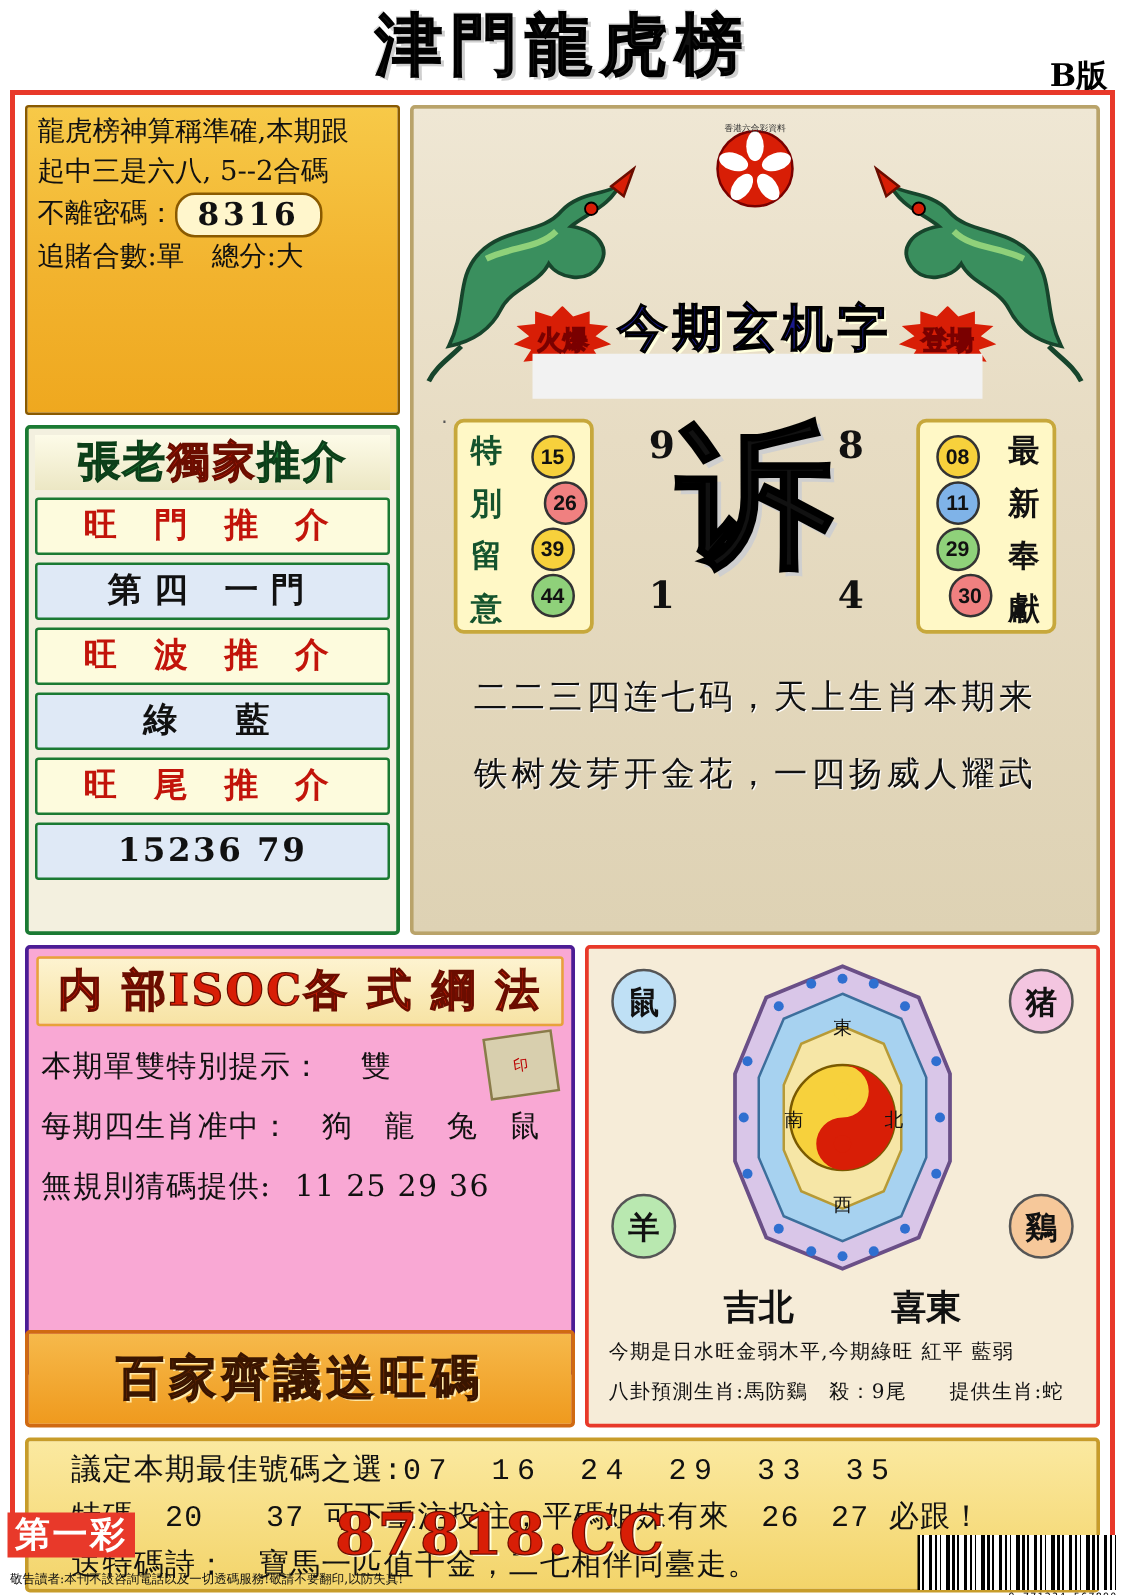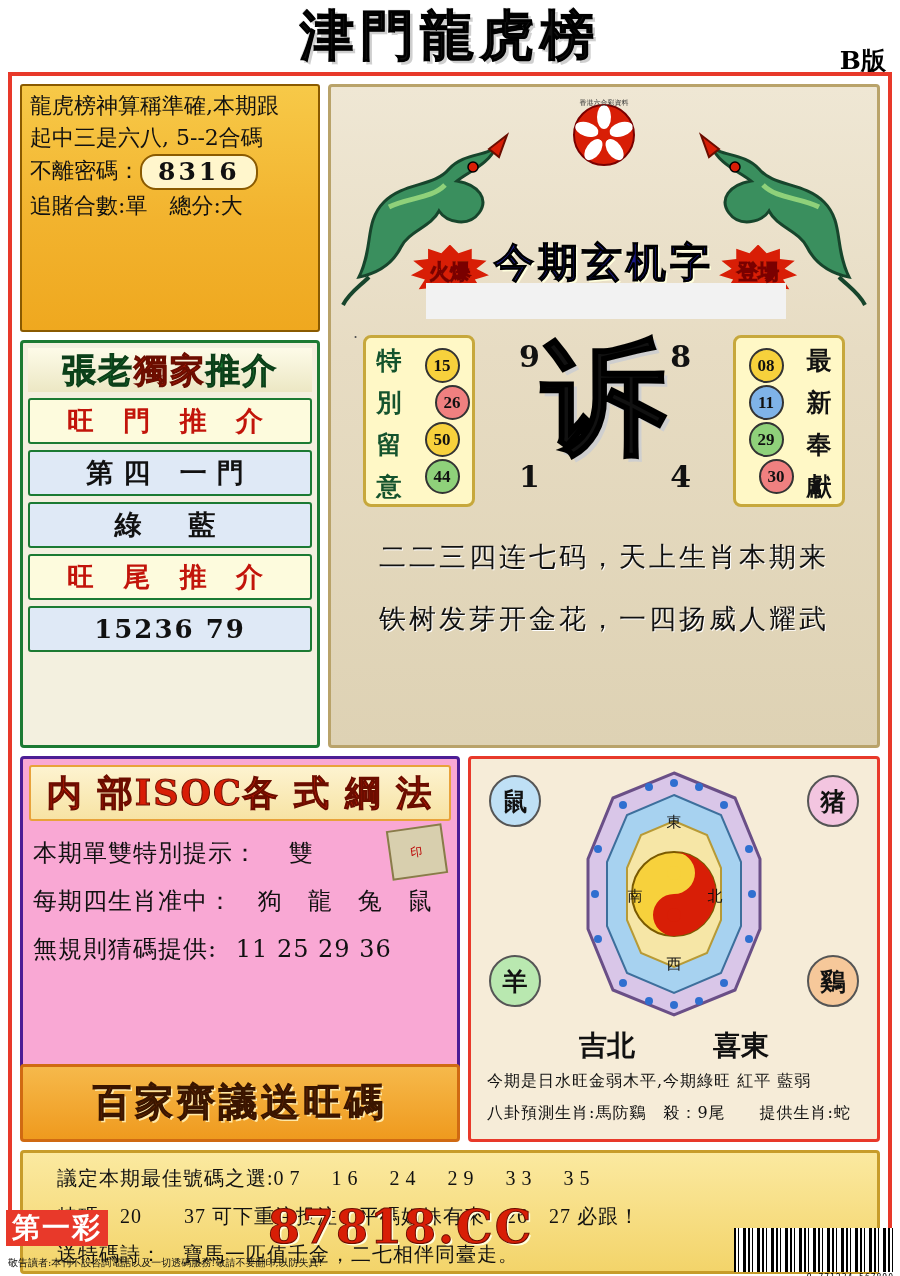"15" .ball { font-family: Liberation Serif, serif -> Liberation Sans, sans-serif }
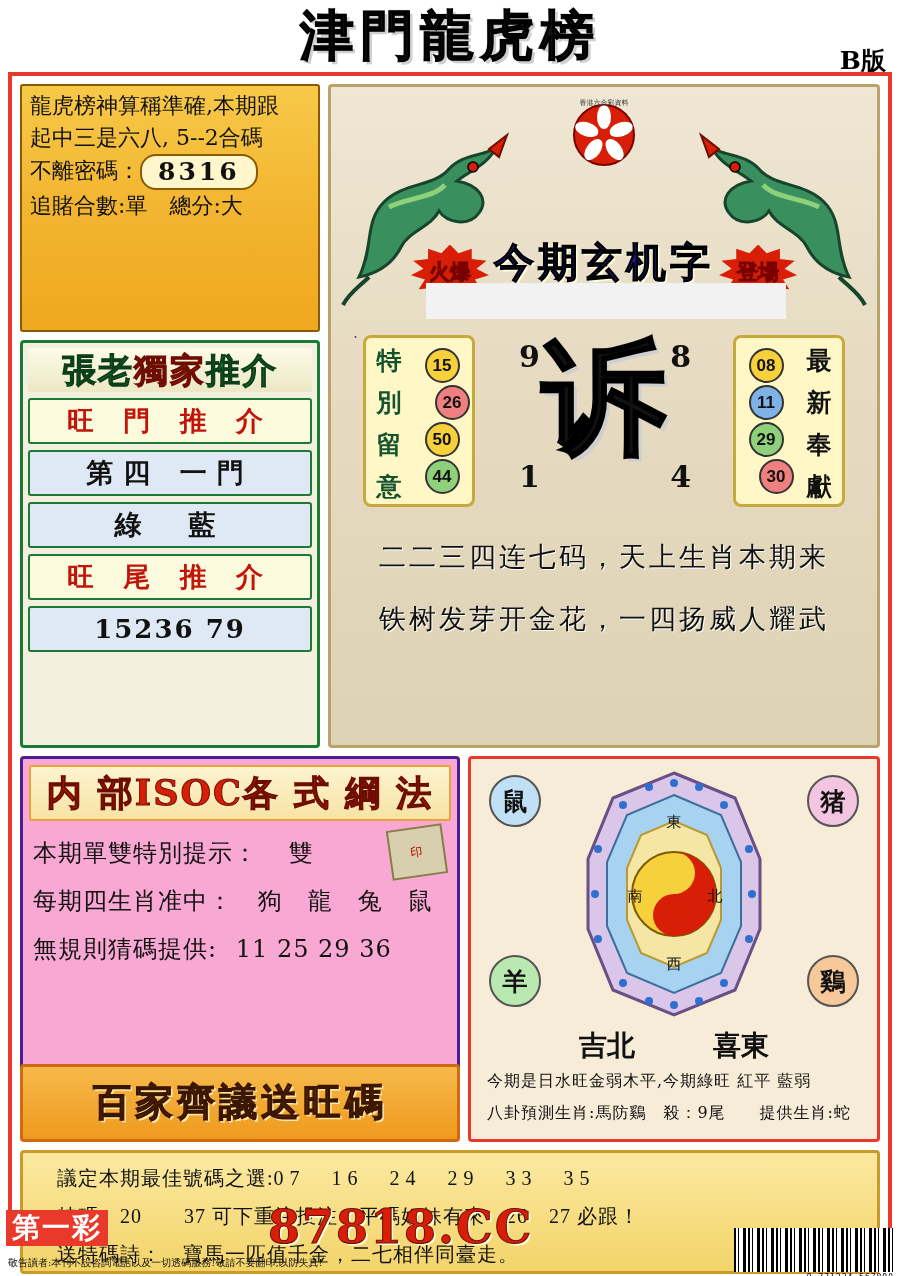"50" div.ball { text: 50 -> 39 }
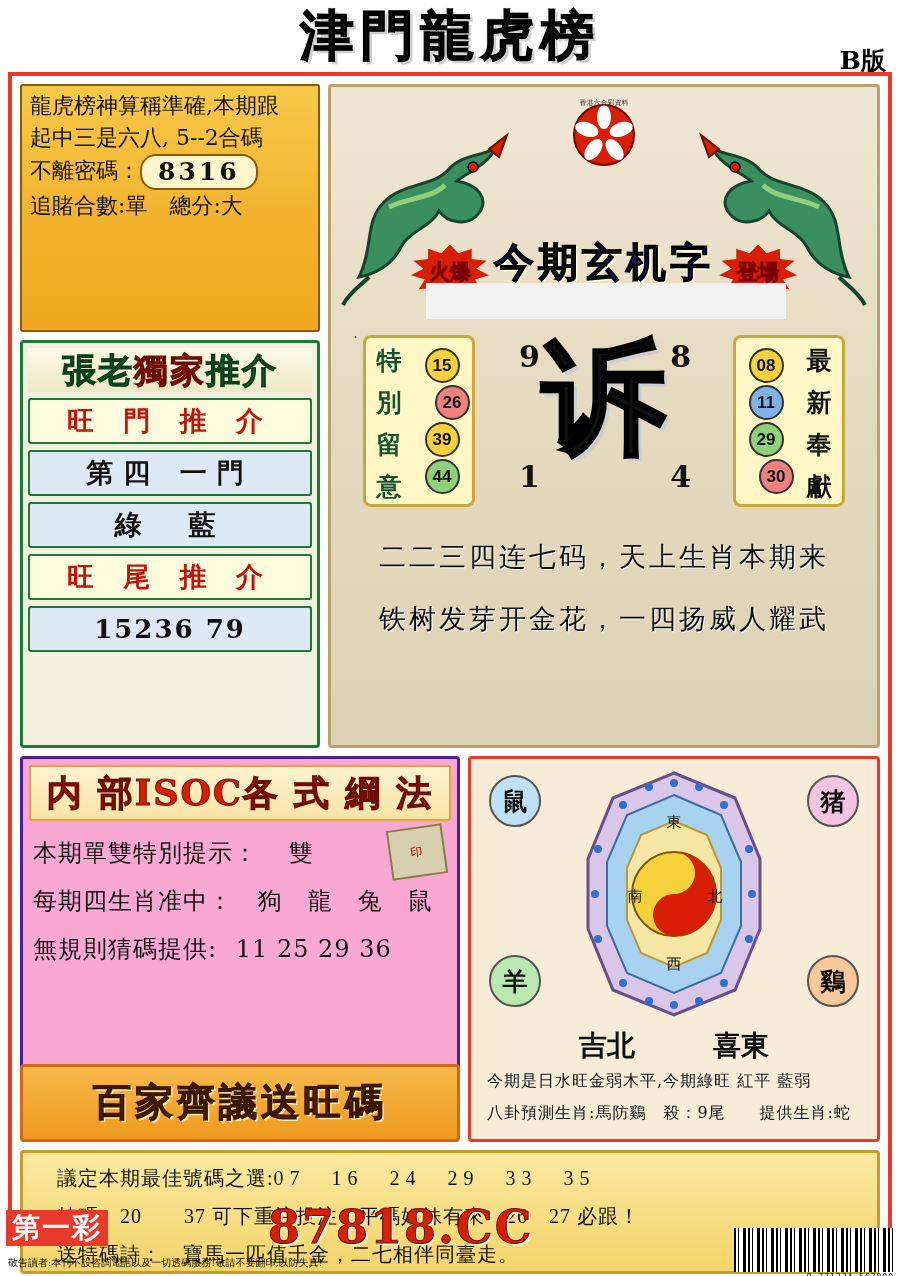"旺 波 推 介" div.zl-row { html: none -> <div>旺 波 推 介</div> }
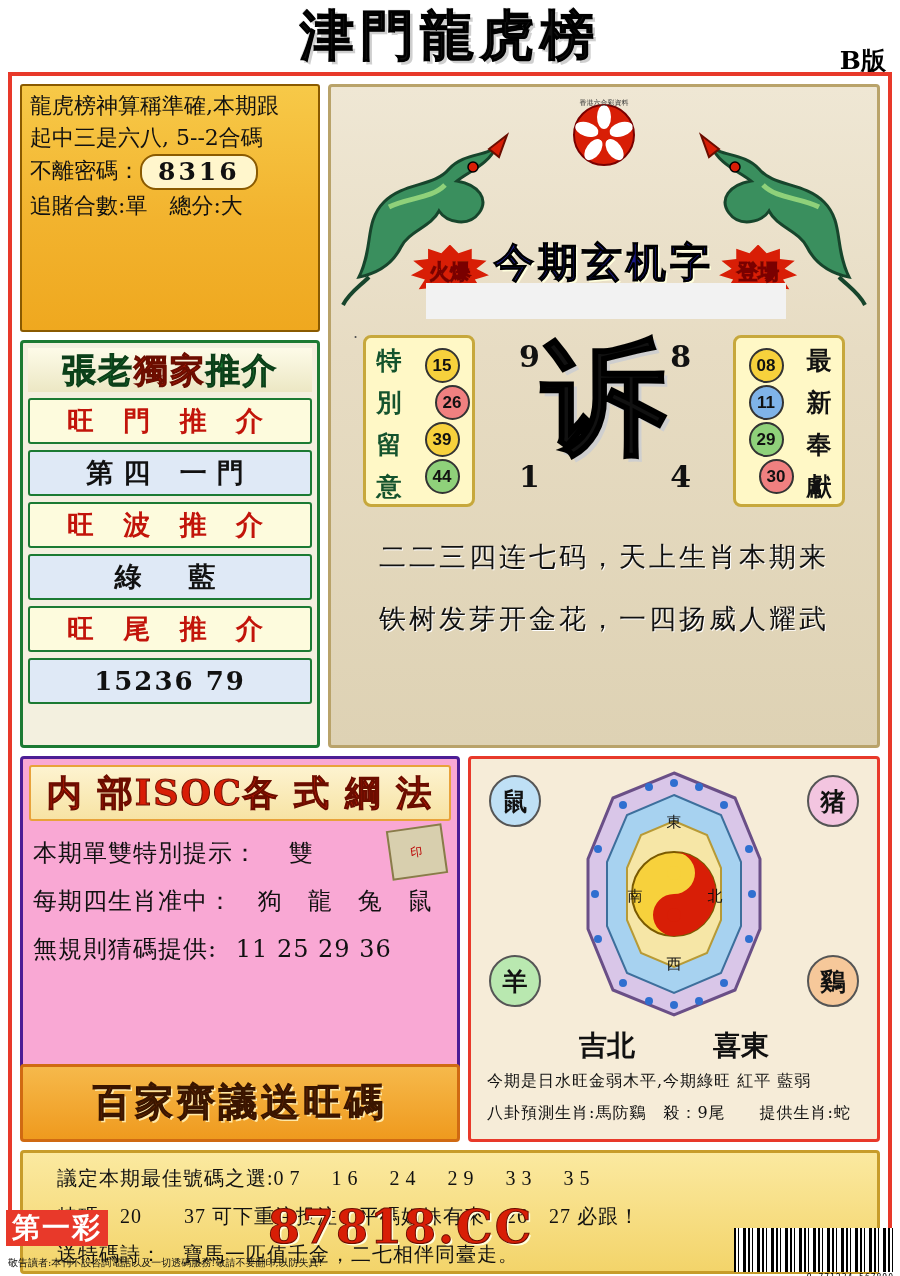"議定本期最佳號碼之選:07 16 24 29 33" .bn-line { font-family: Liberation Serif, serif -> Liberation Mono, monospace; font-size: 20px -> 24px }
